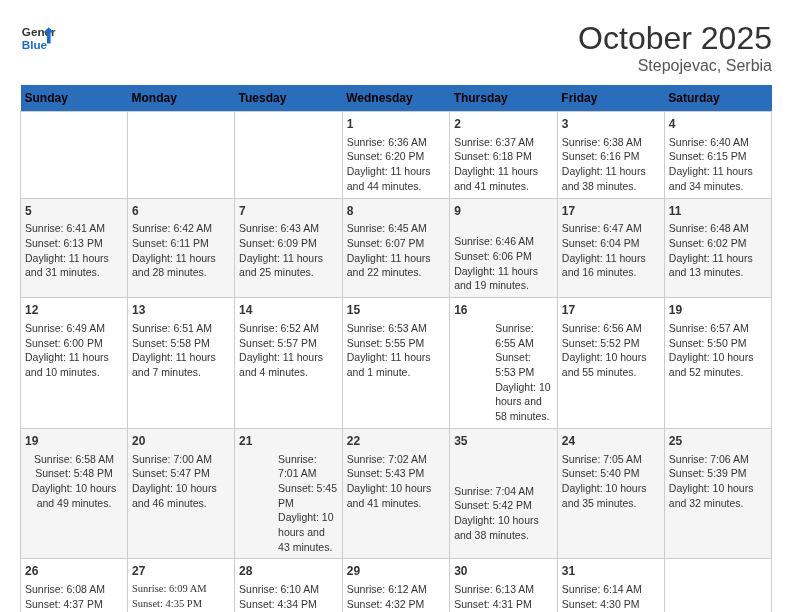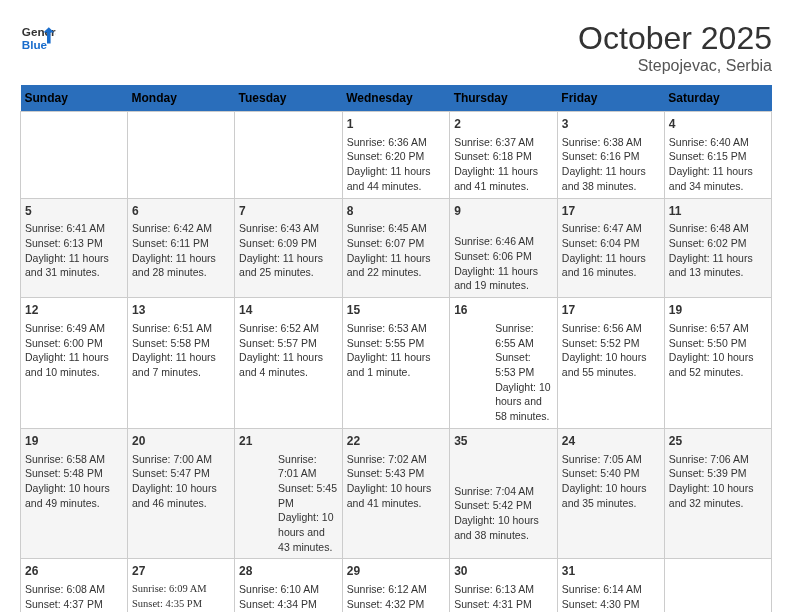"Sunrise: 6:58 AM" div { text-align: none -> center }
